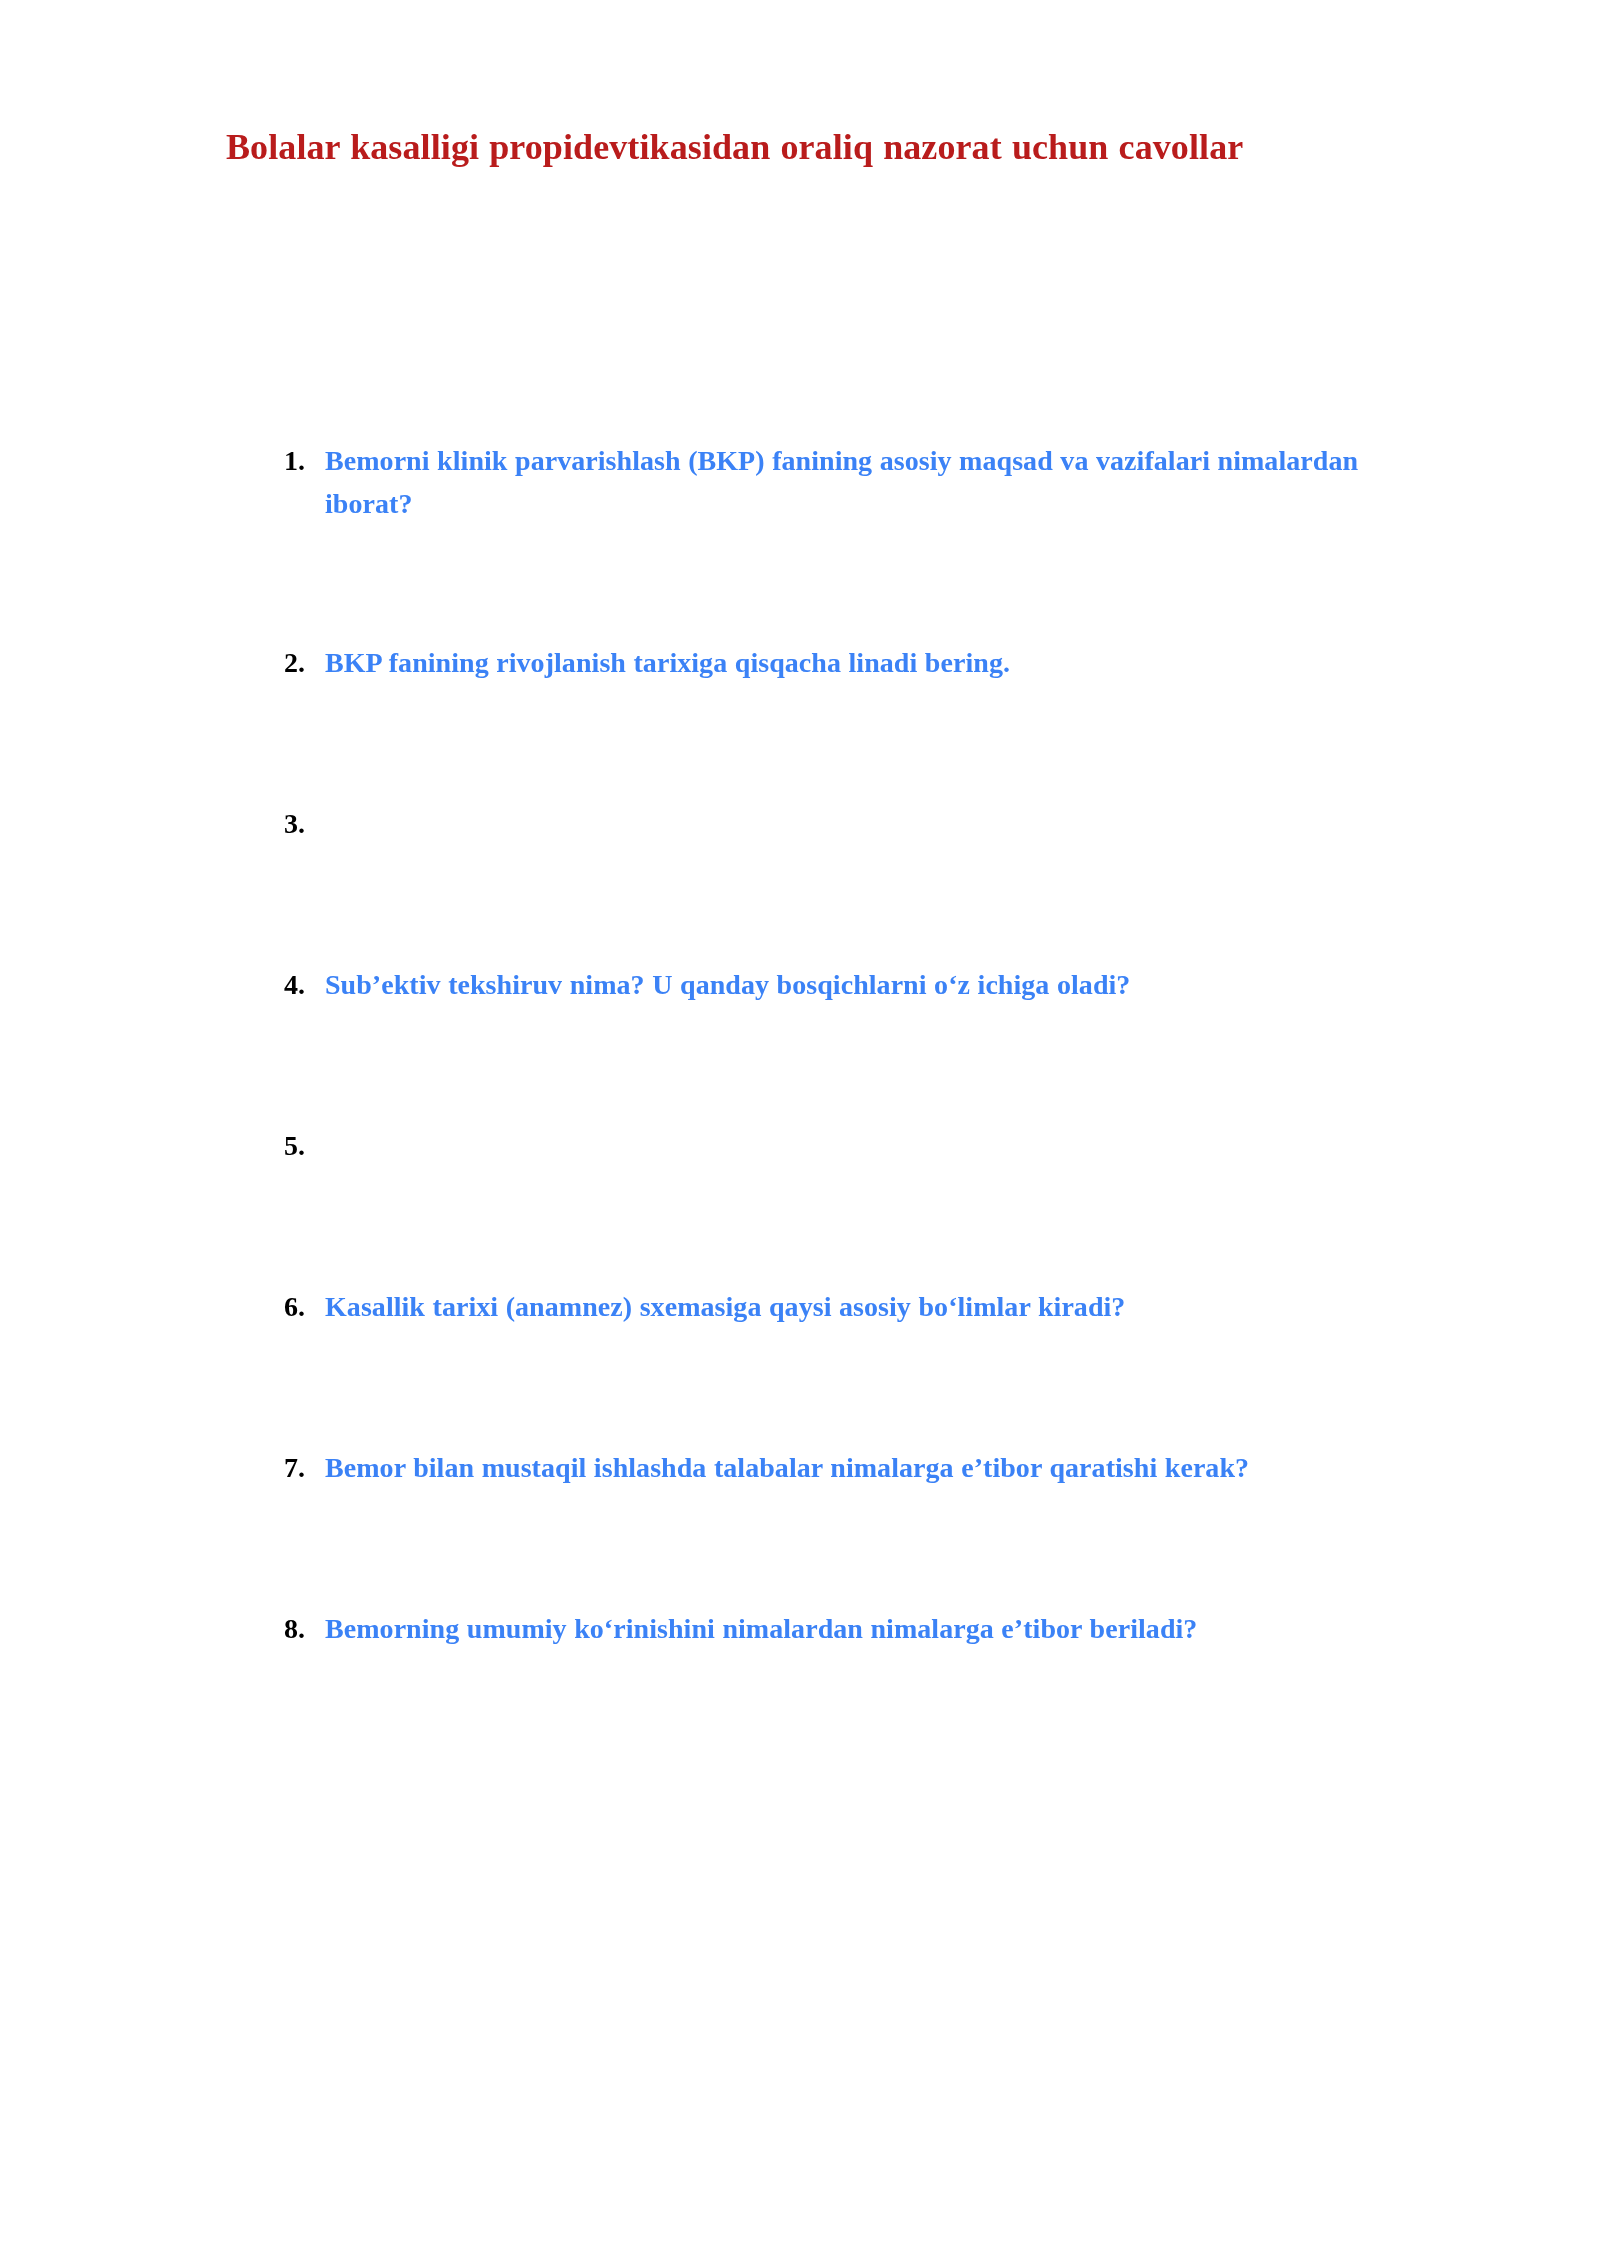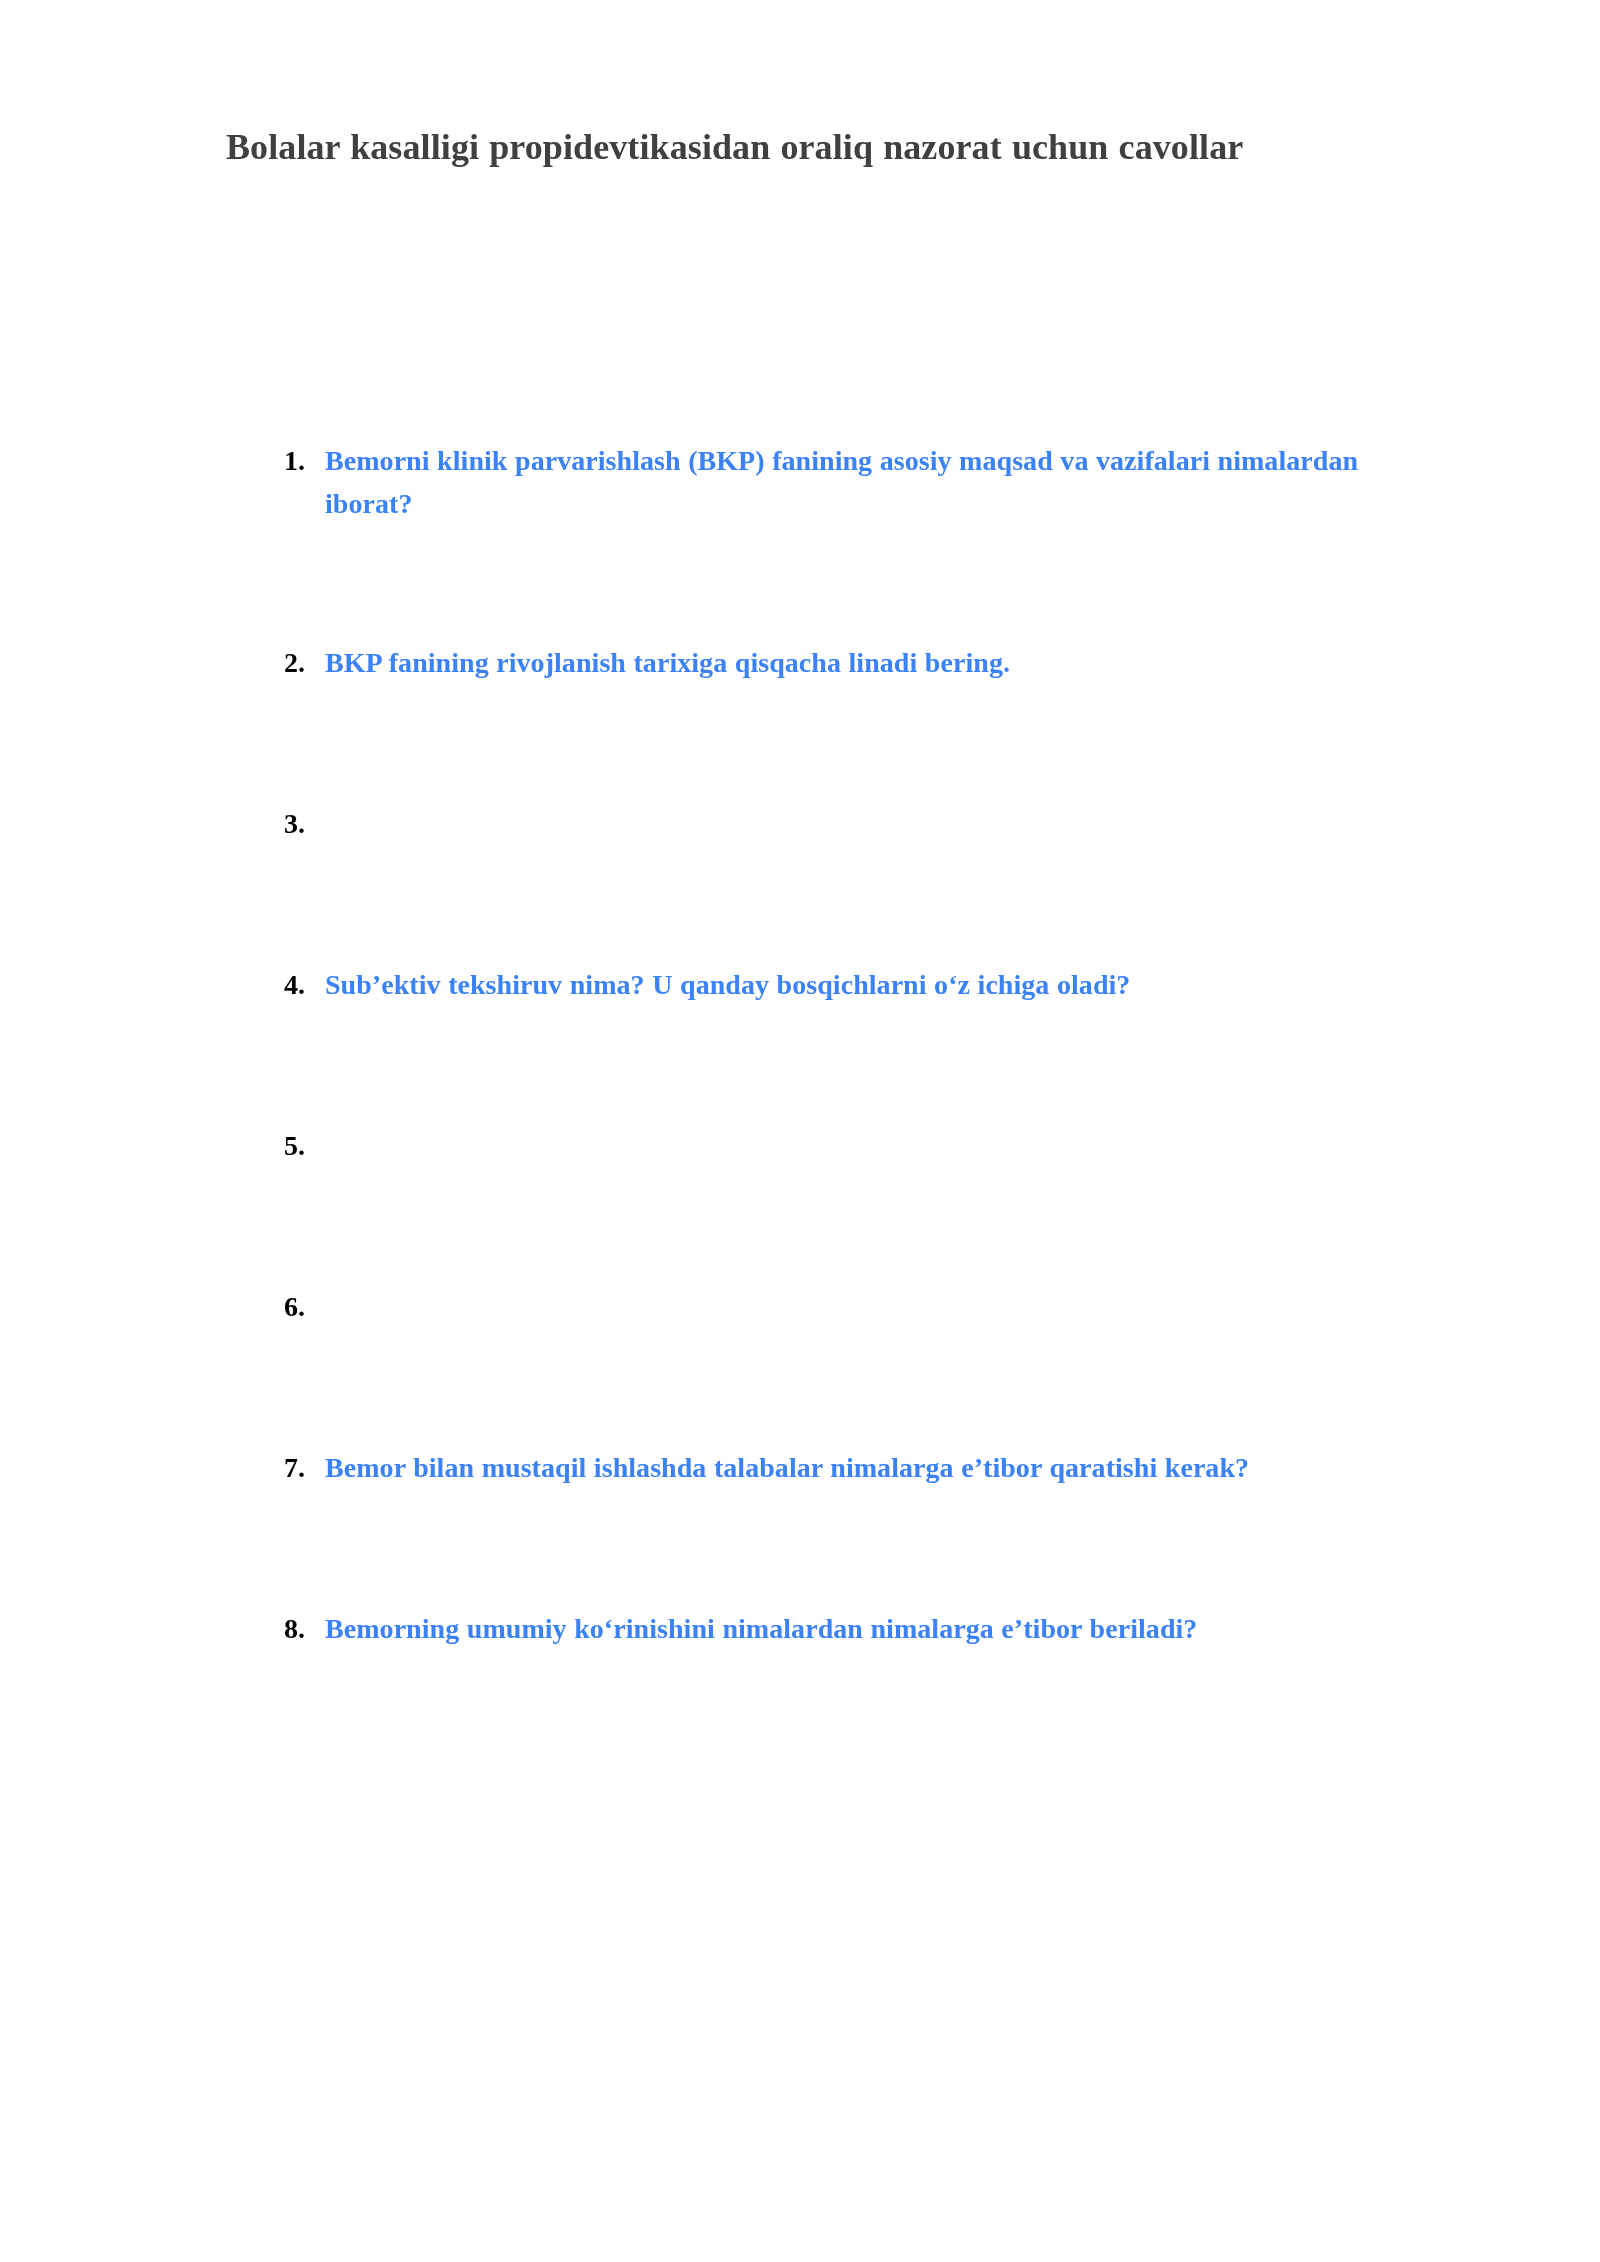"Bolalar kasalligi propidevtikasidan" .doc-title { color: #404040 -> #b91c1c }
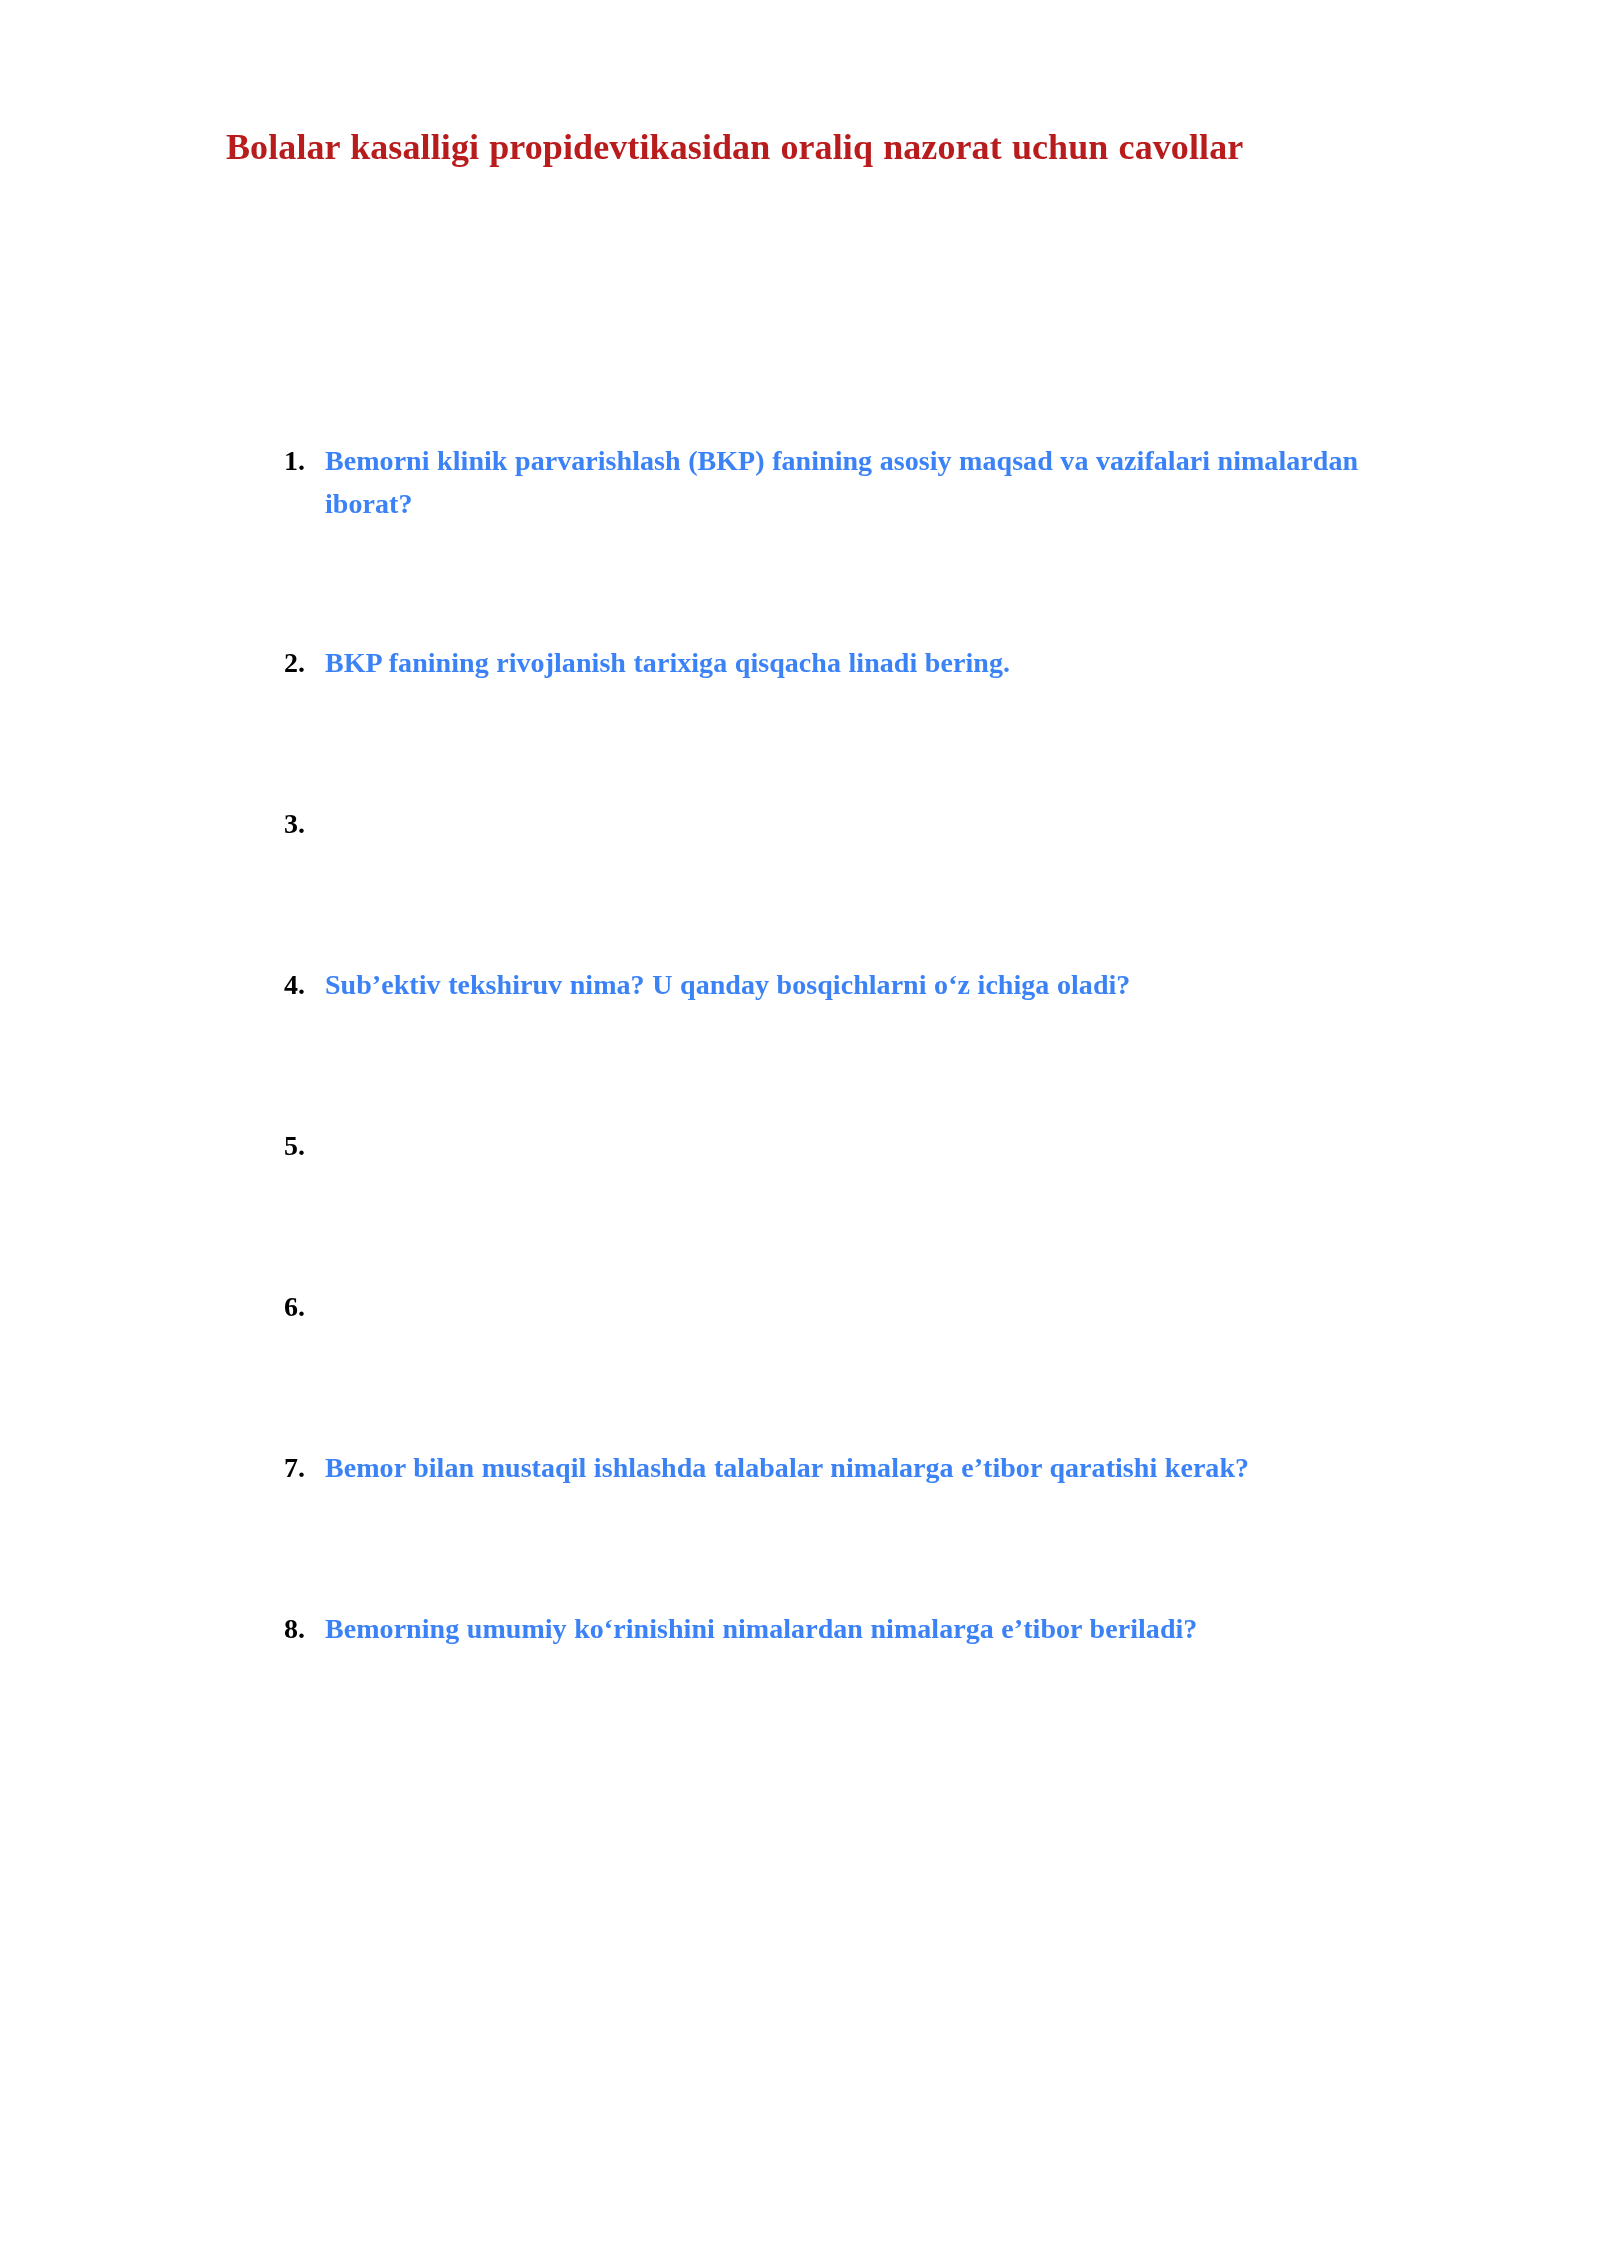"Kasallik tarixi (anamnez) sxemasiga" span.q-text { html: none -> <span>Kasallik tarixi (anamnez) sxemasiga qaysi asosiy bo‘limlar kiradi?</span> }
